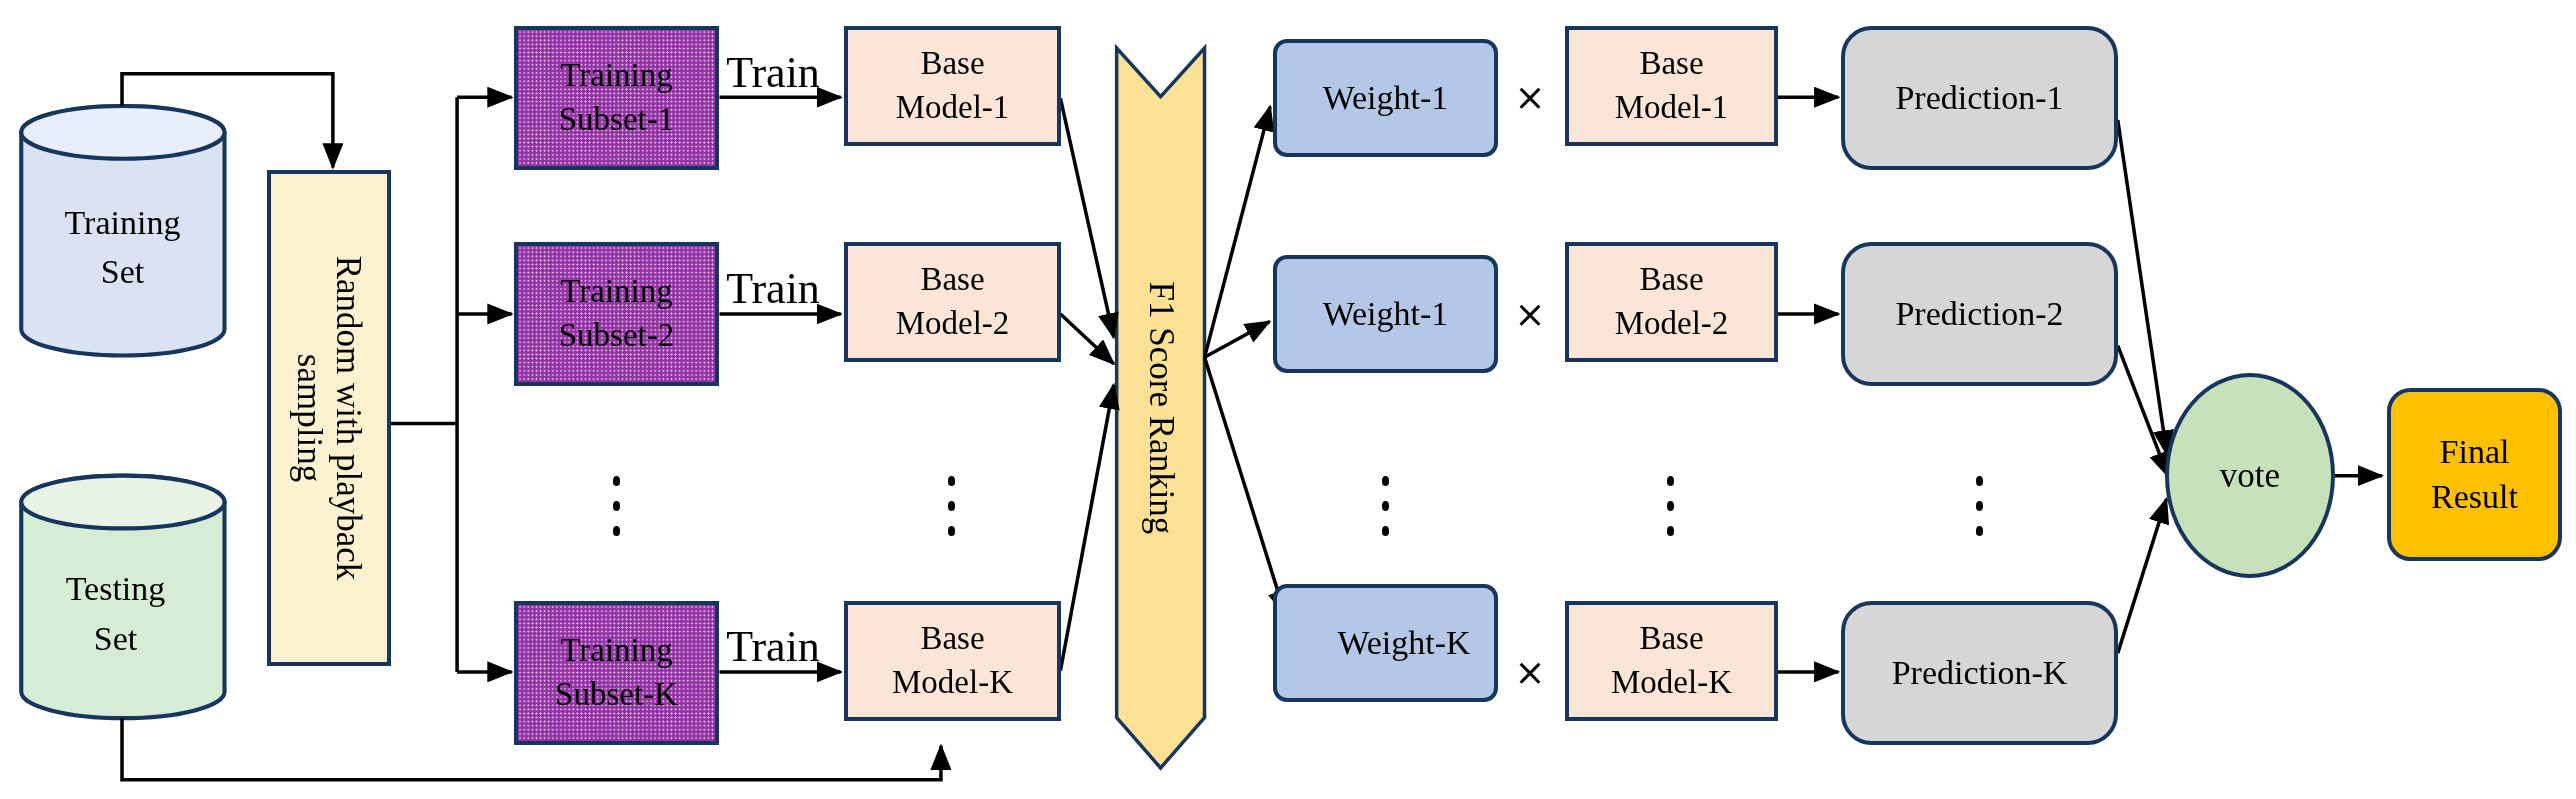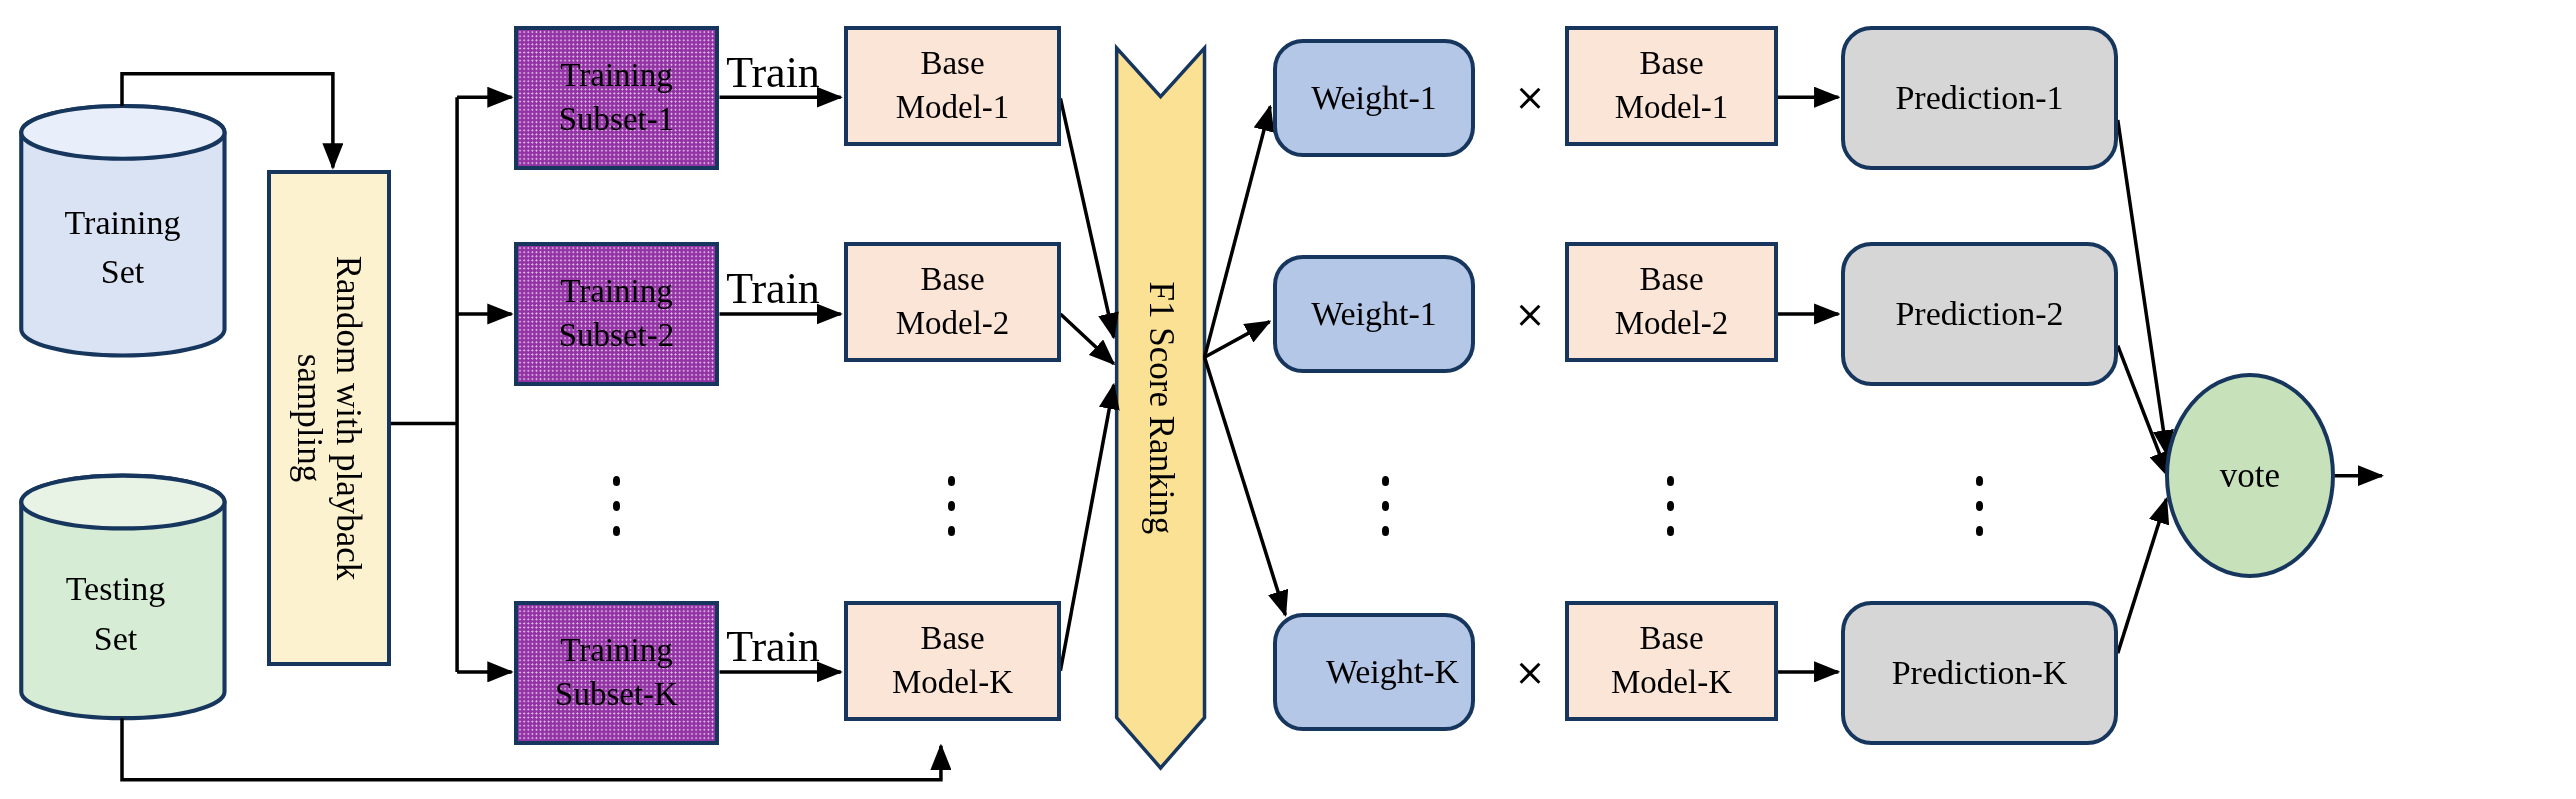"Weight-1" .weight { border-radius: 30px -> 14px; width: 202px -> 225px }
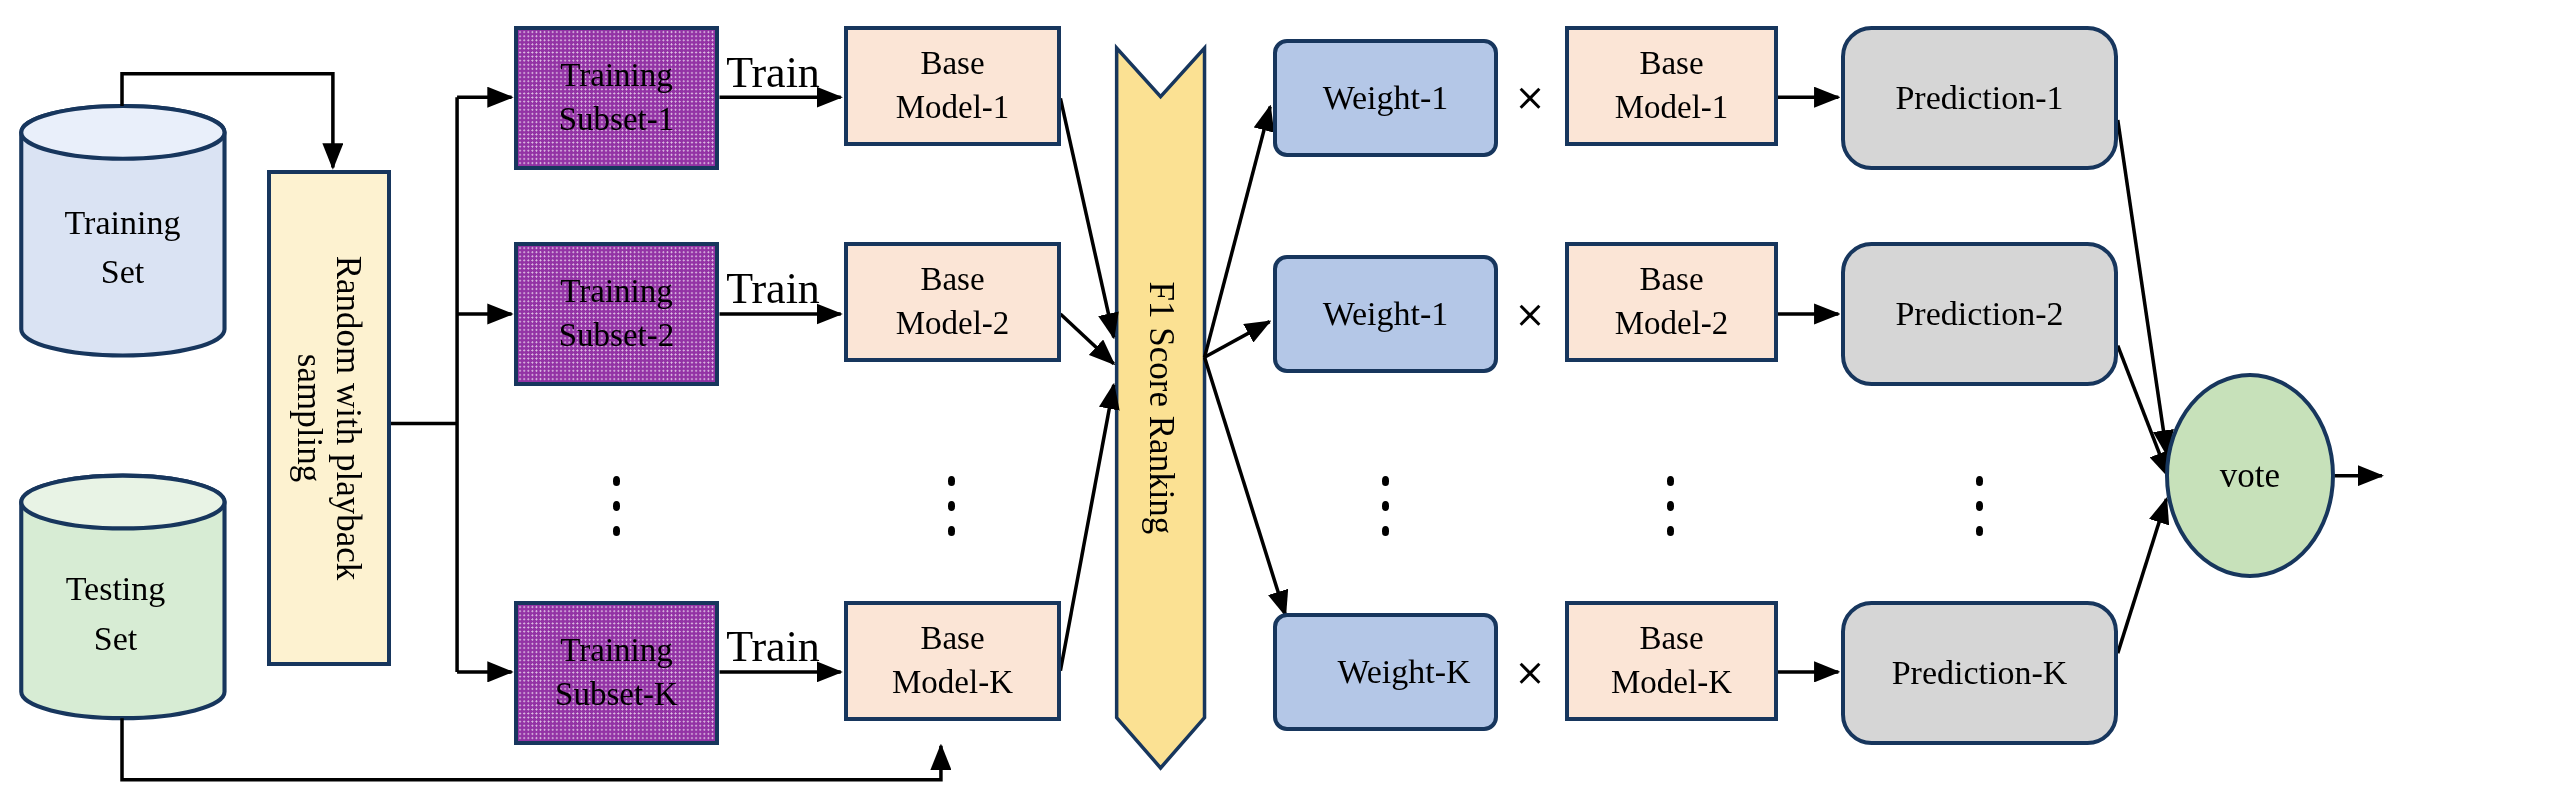"Final" div.node { html: none -> <div> <span>Final</span> <span>Result</span> </div> }
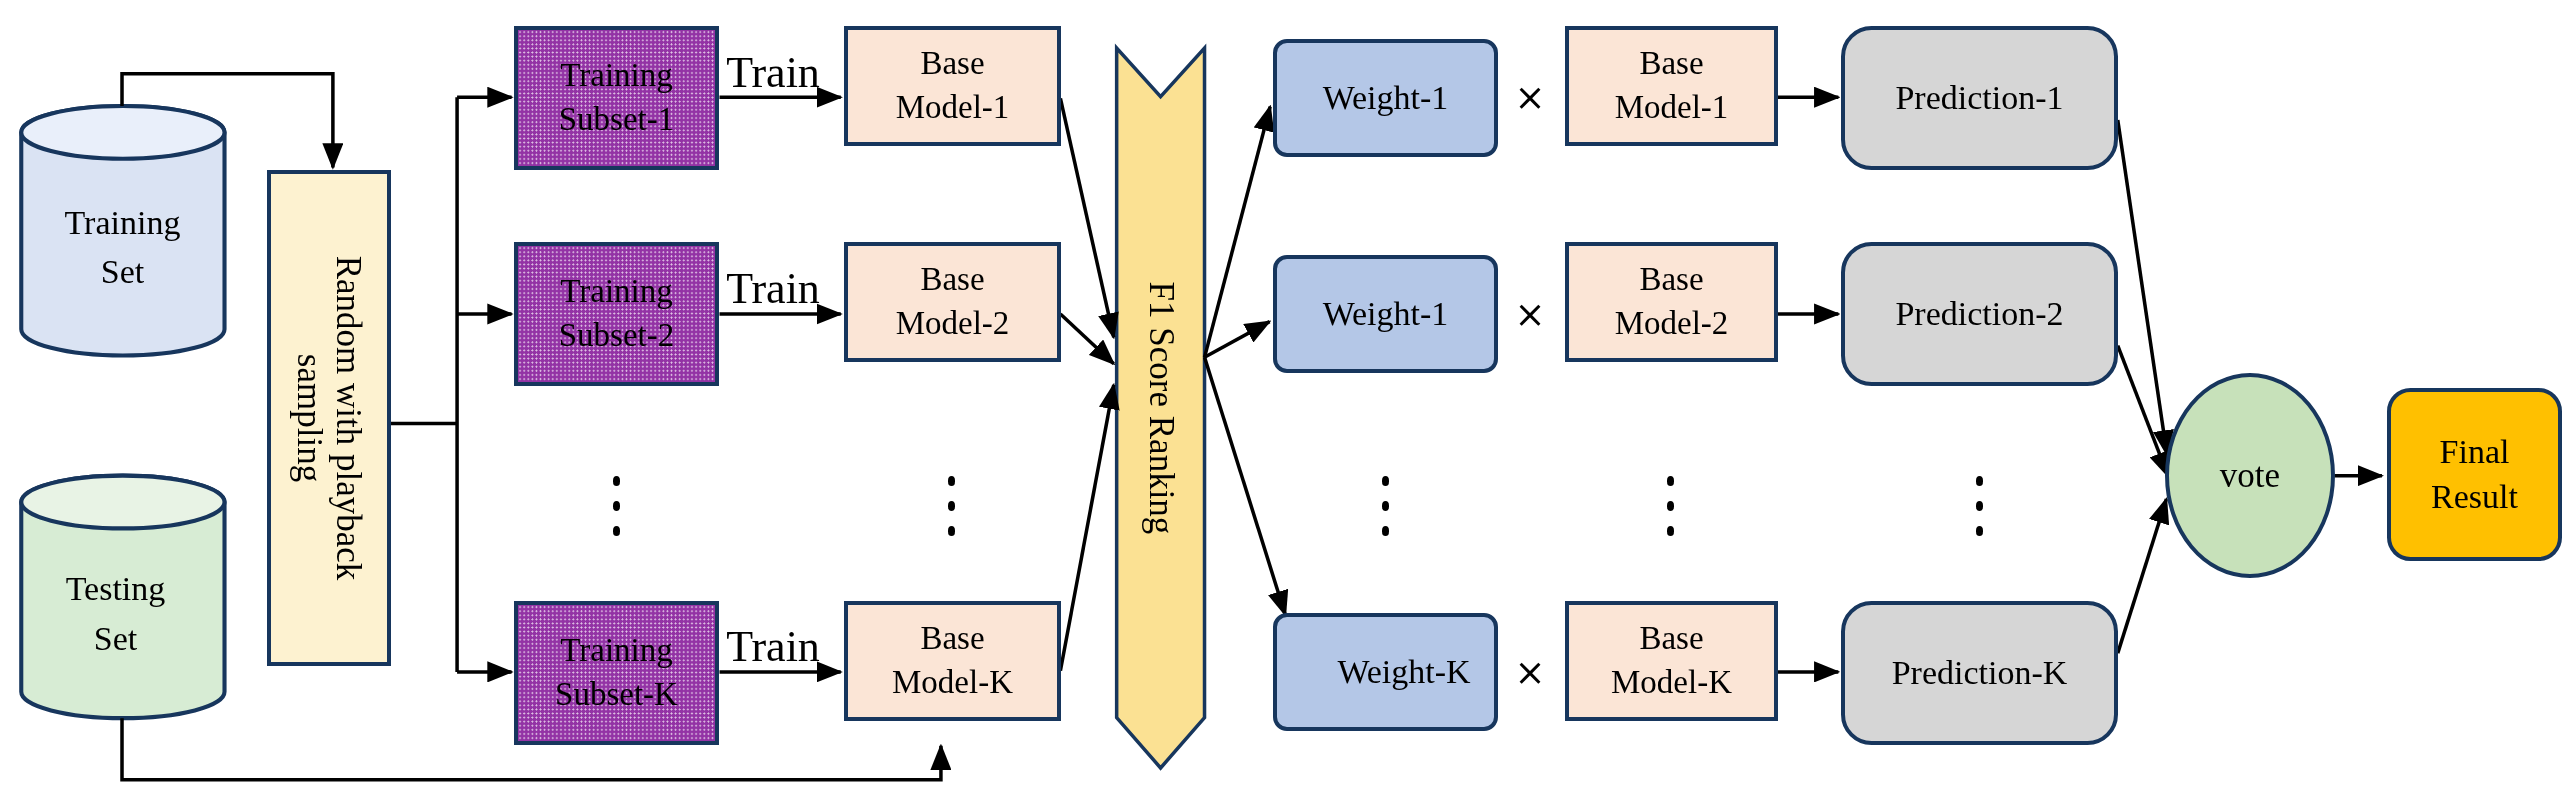"Weight-K" .weight.rowK { top: 613px -> 584px }
